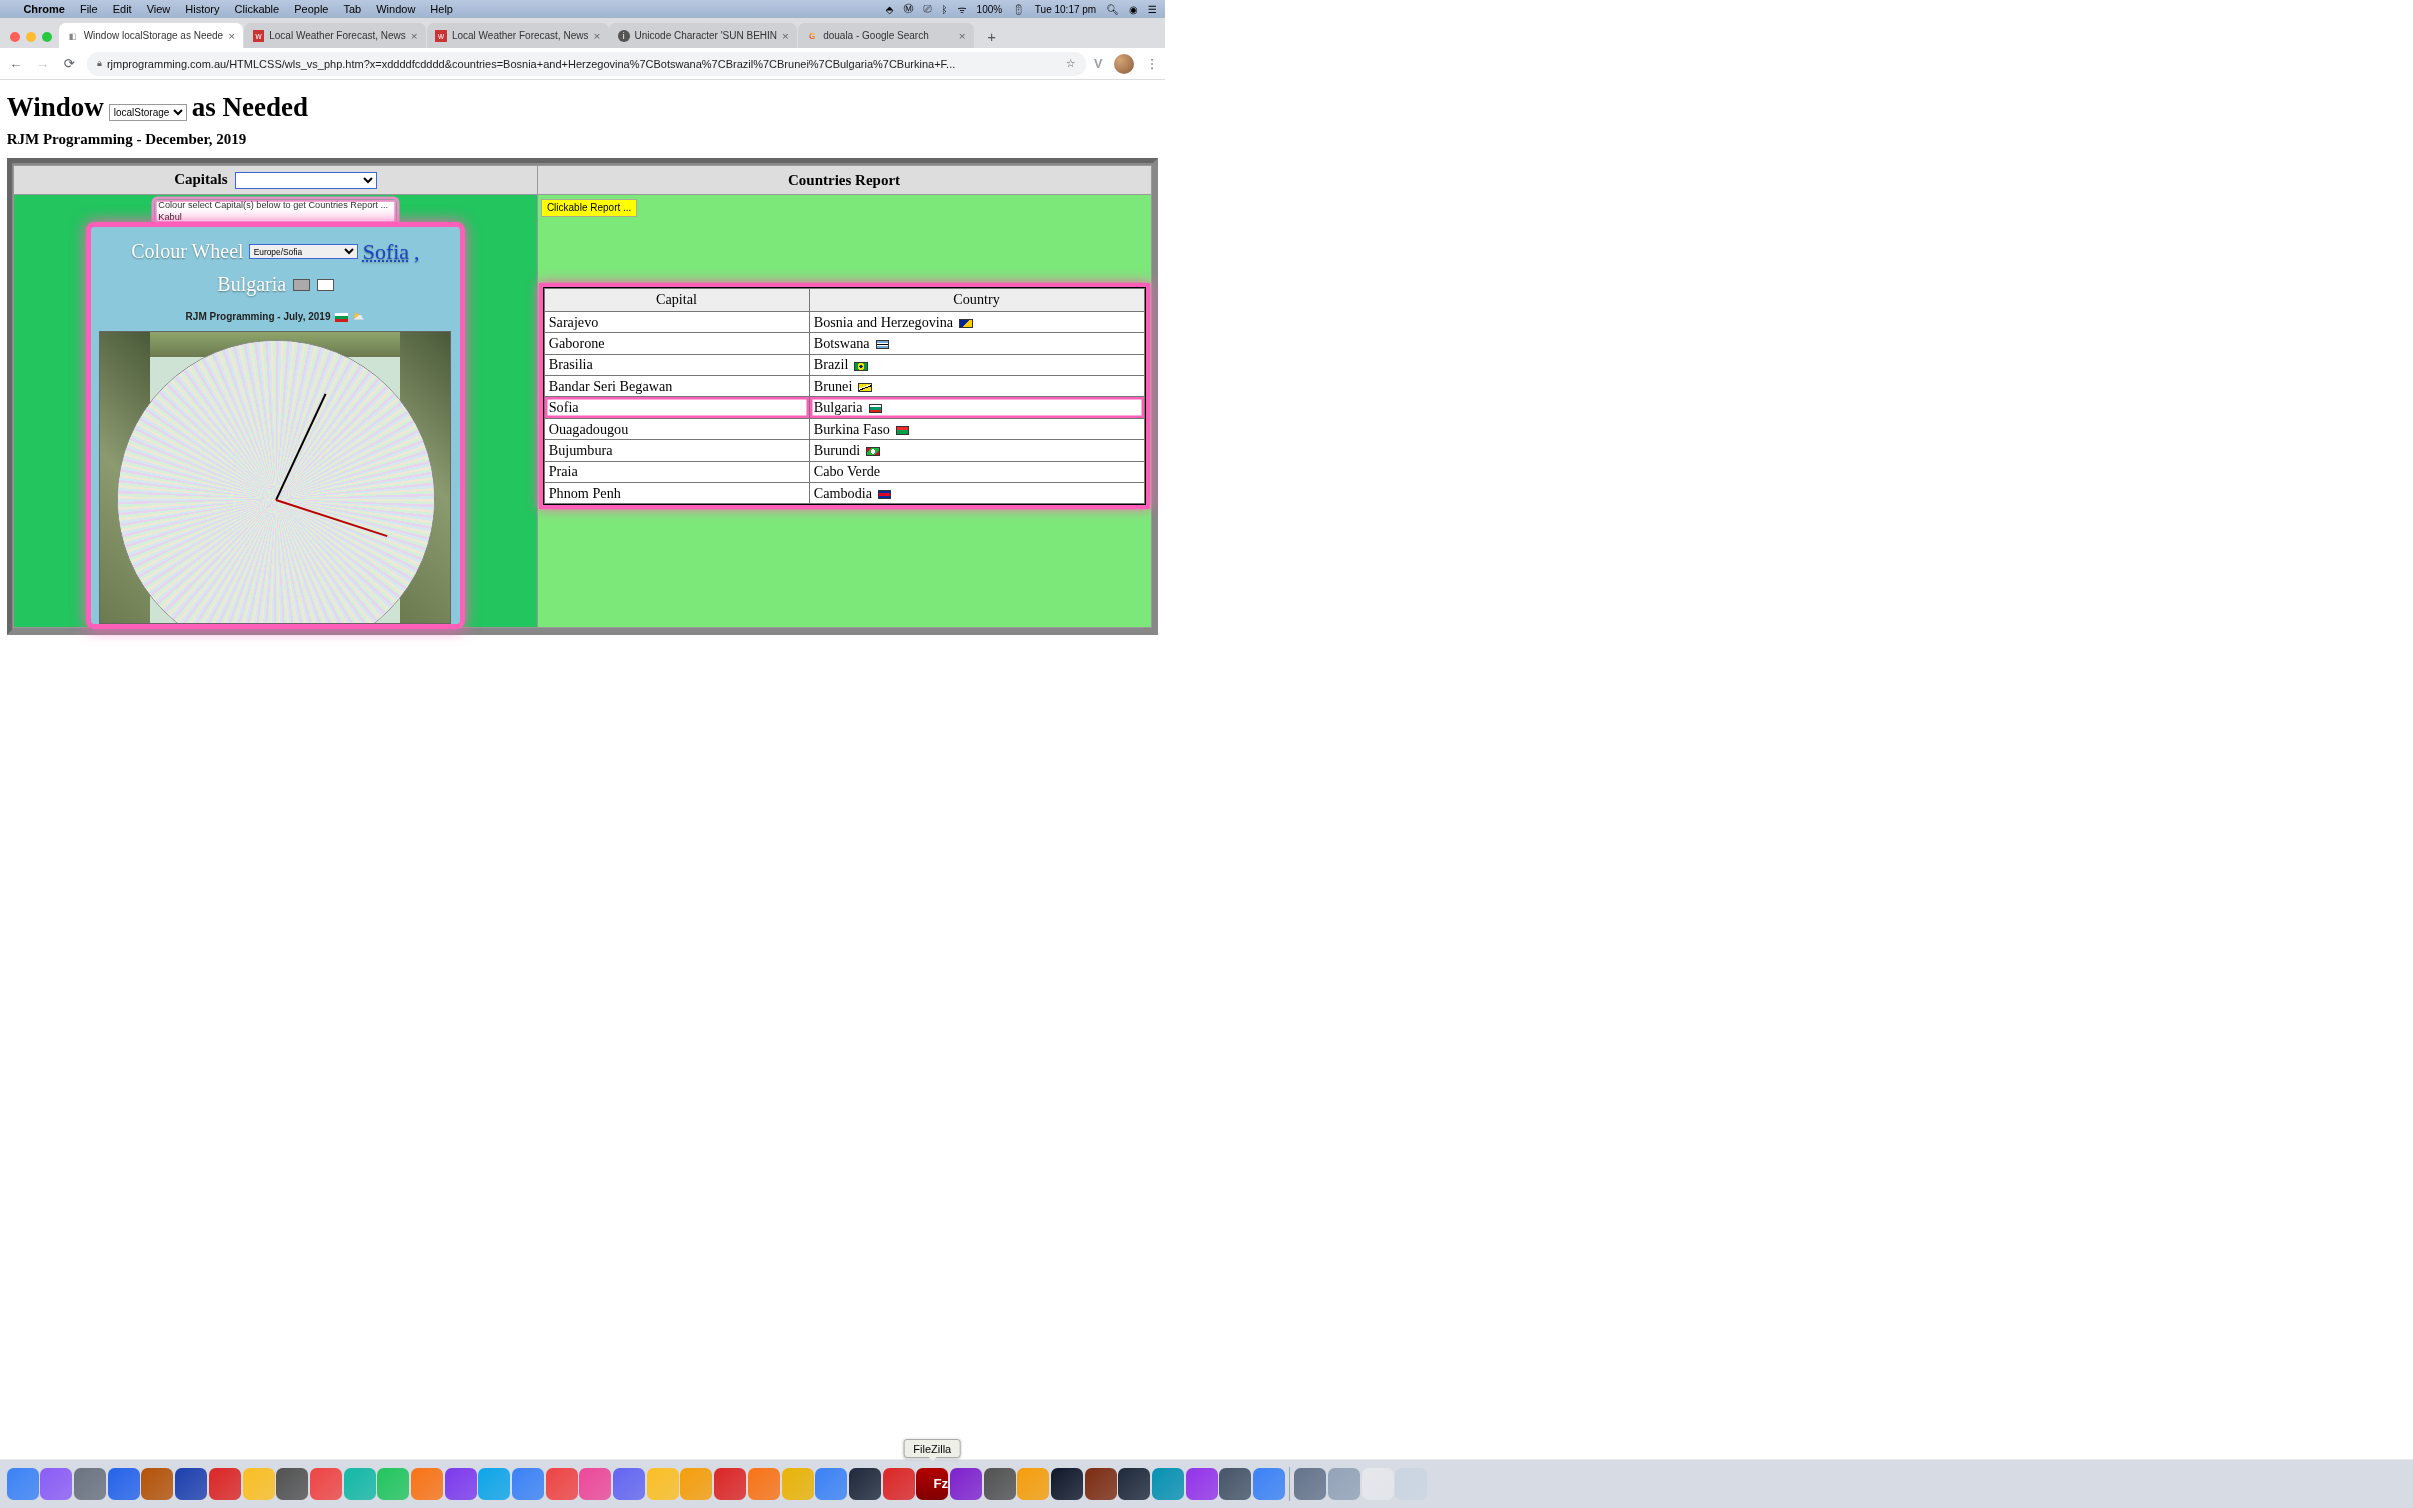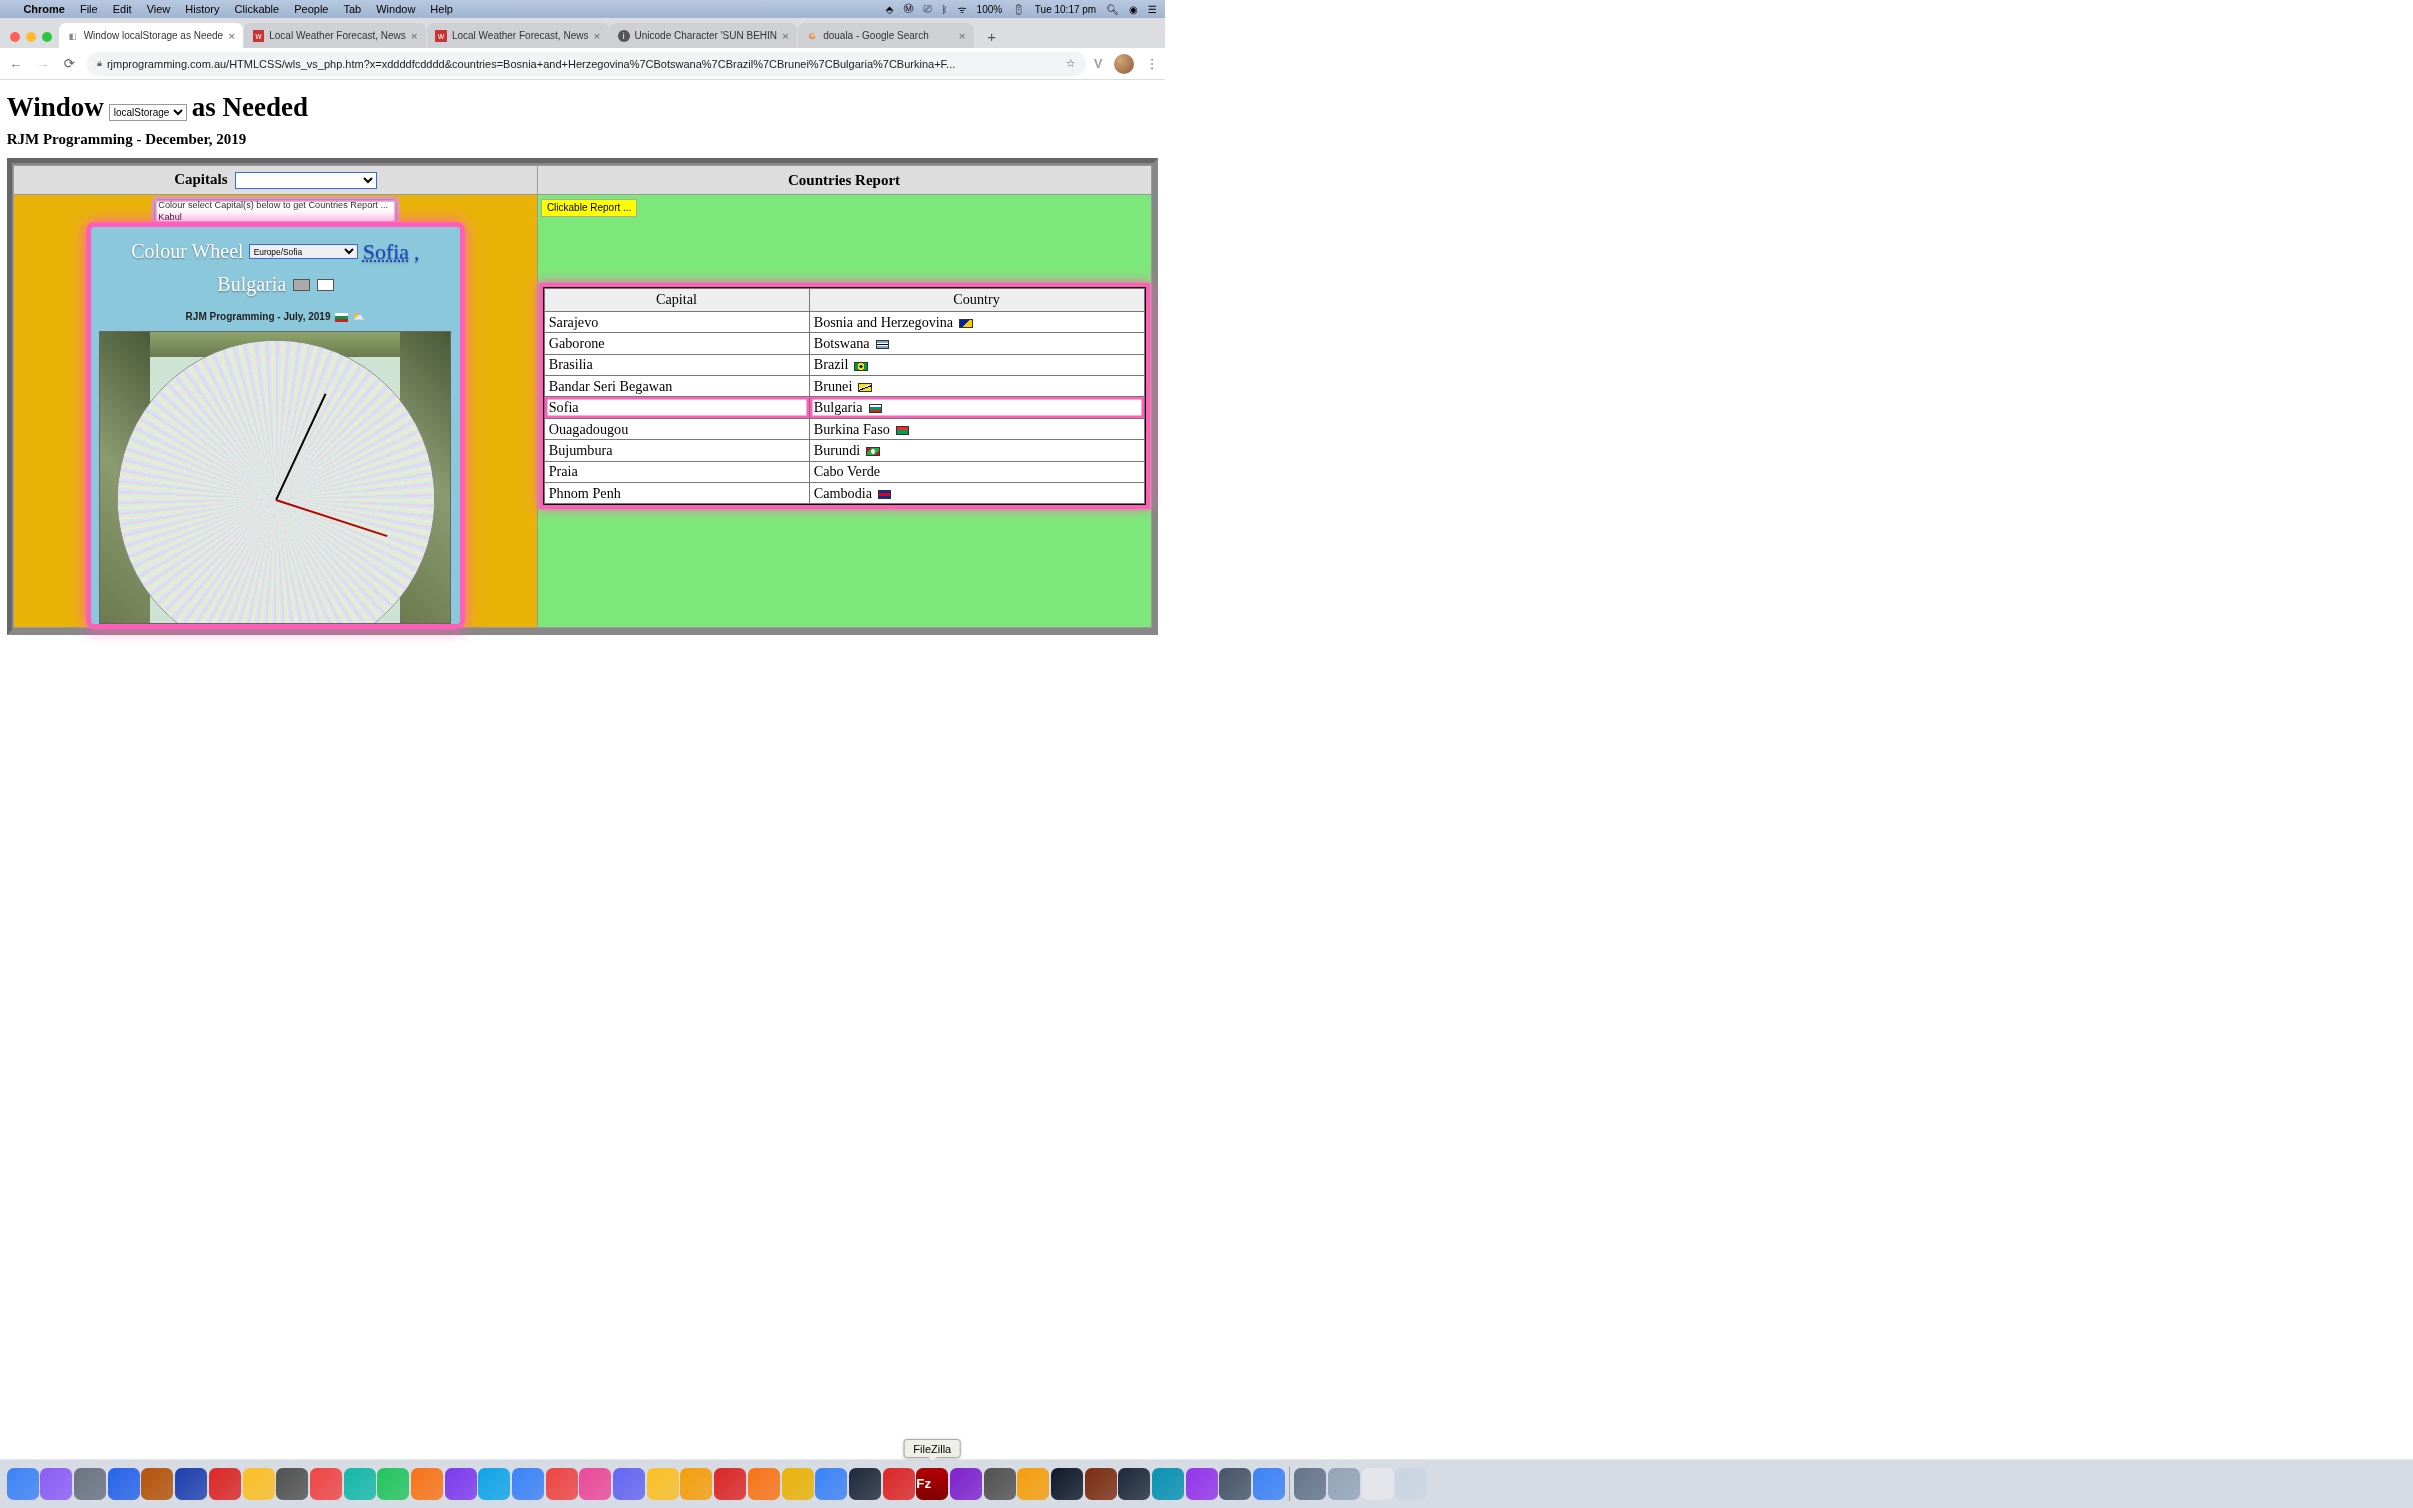"Capitals" .maintable { background: #eab308 -> #22c55e }
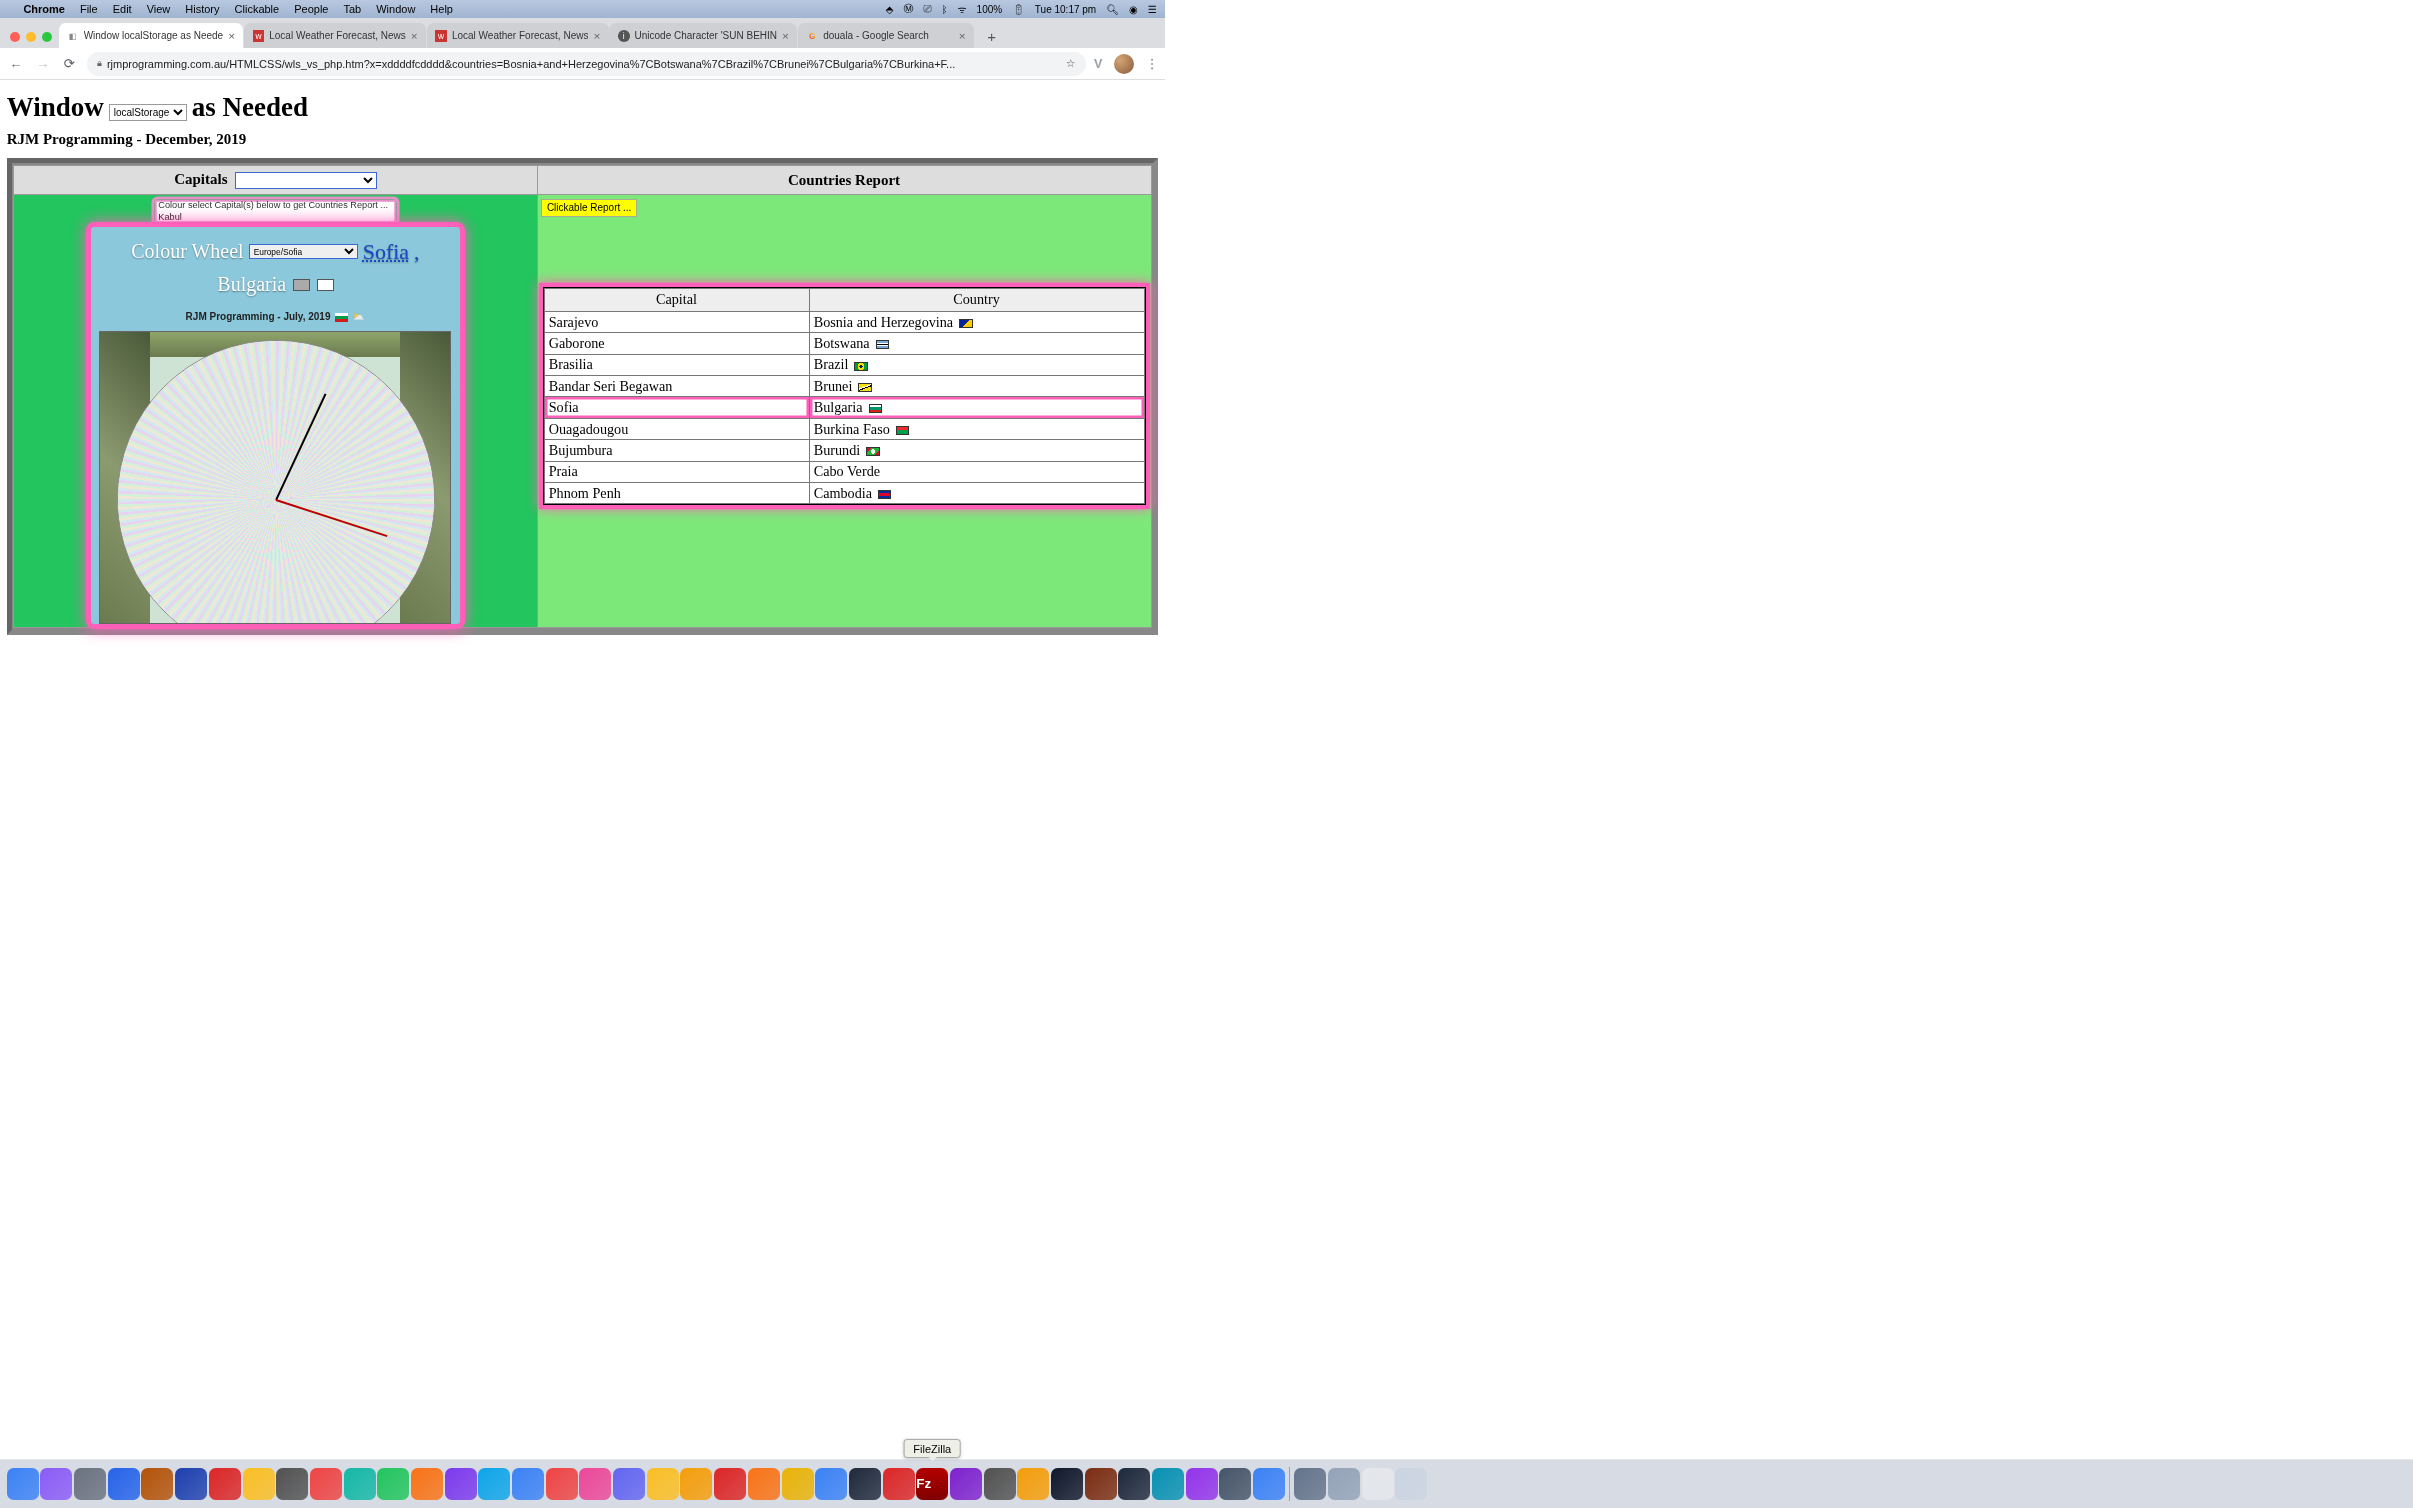"Fz" div { text-align: left -> right }
